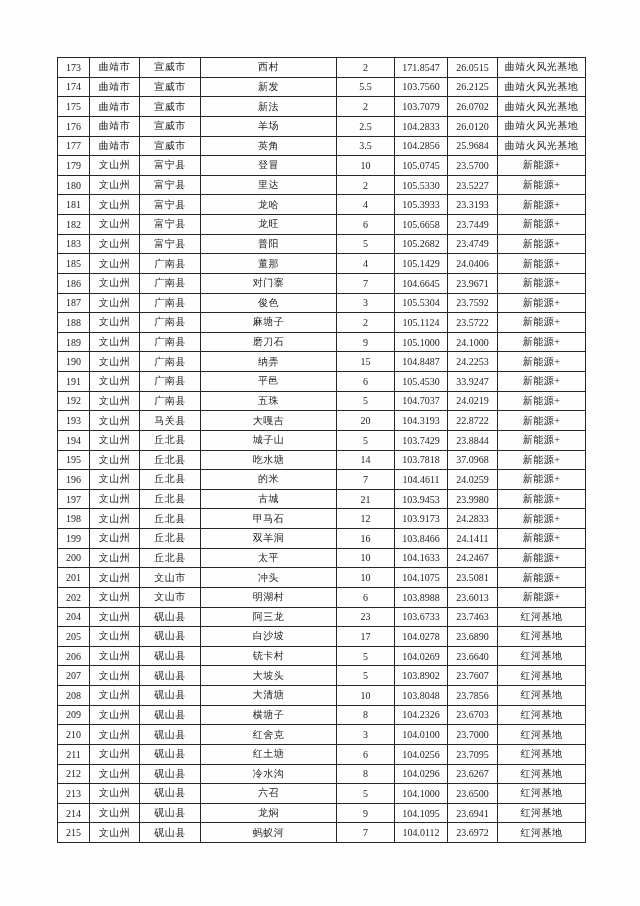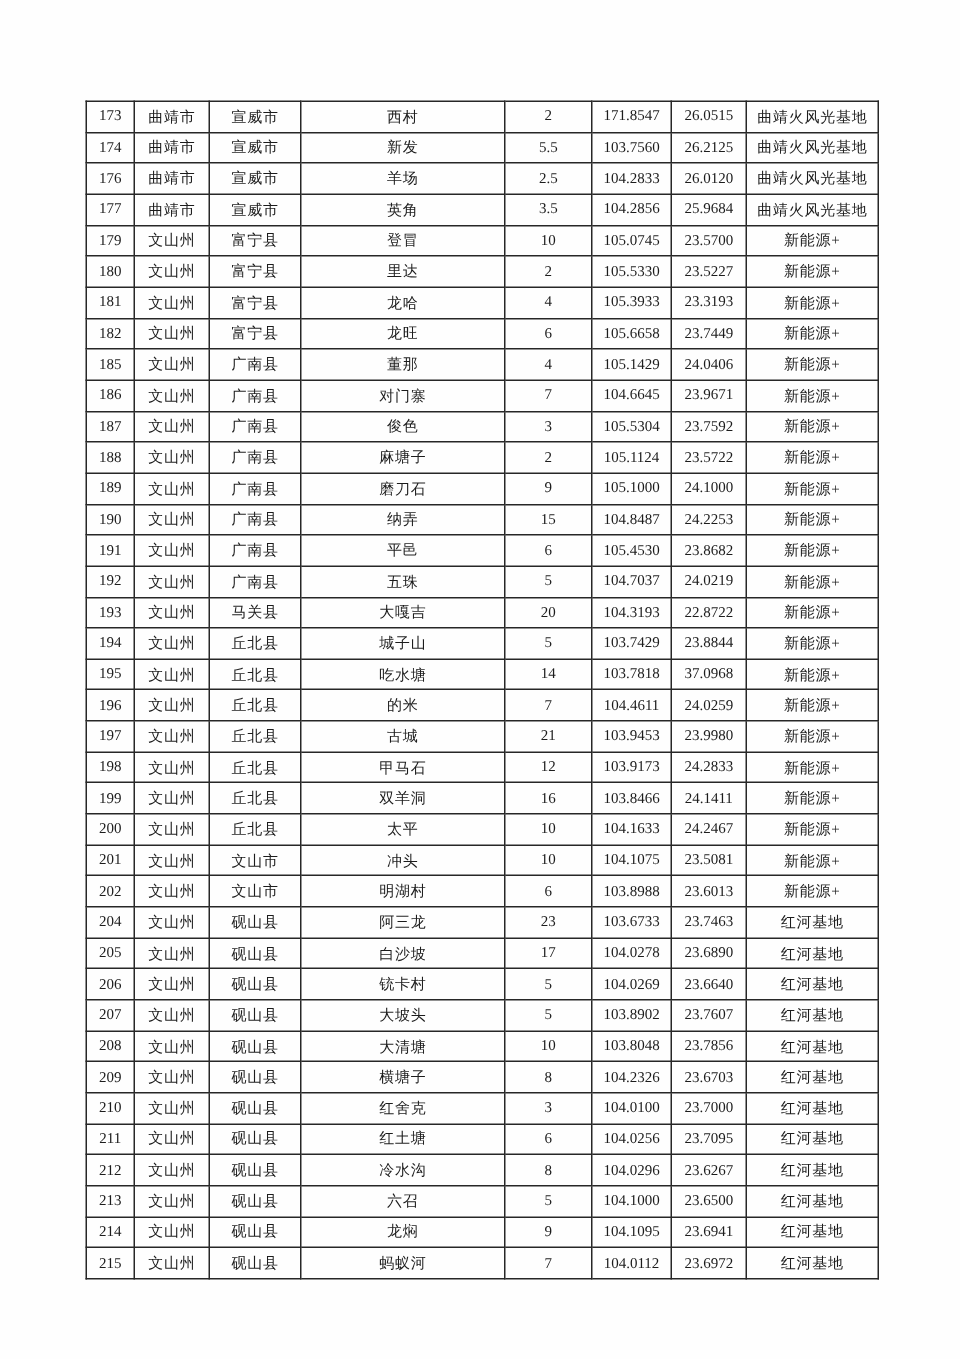"173" table.datatable { top: 67px -> 57px }
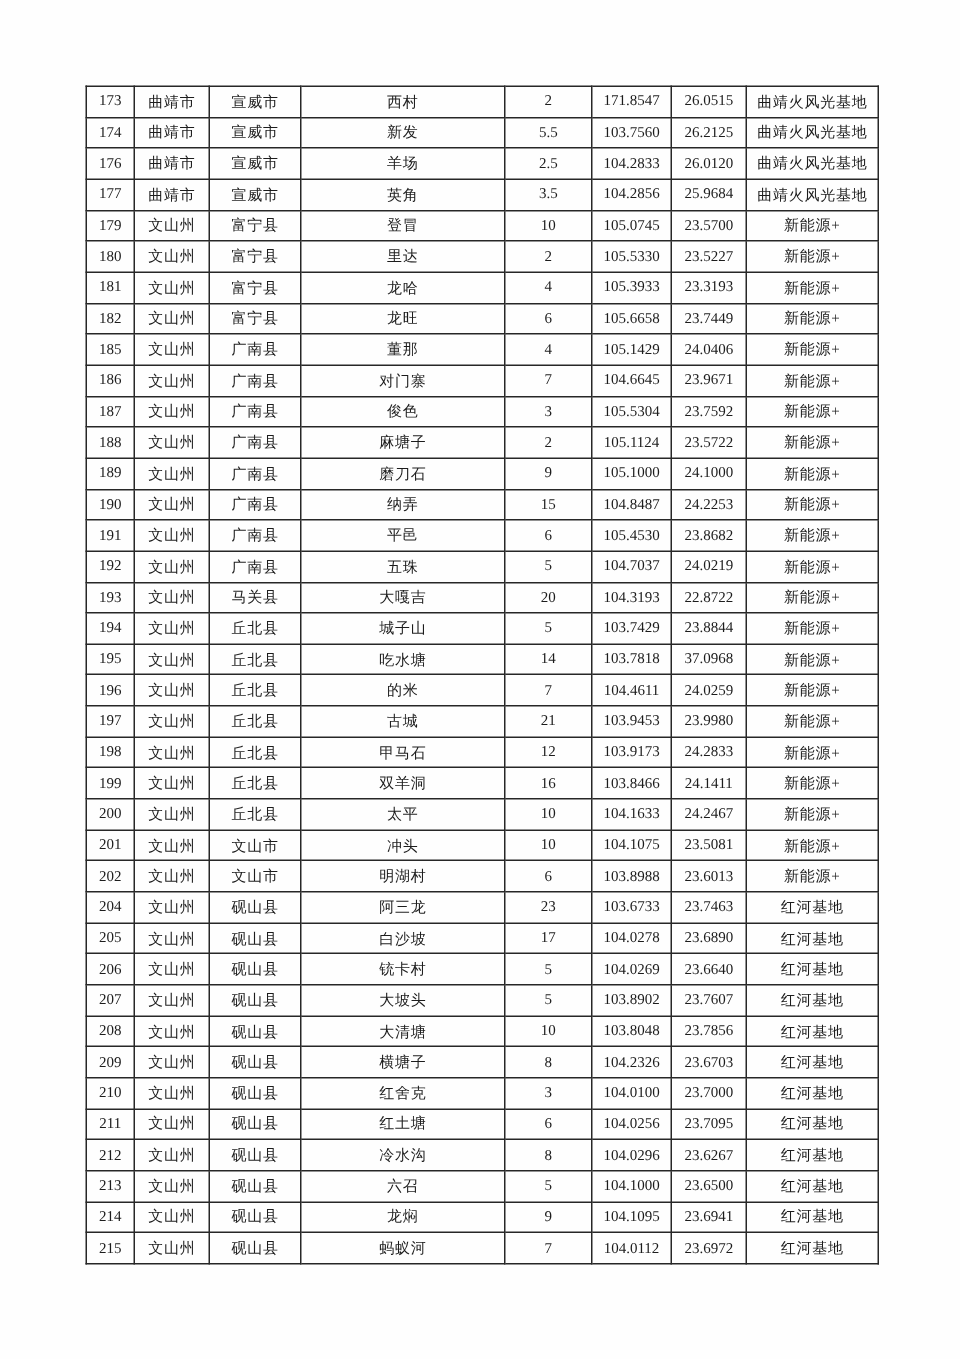"175" tr { html: none -> <tr> <td>175</td> <td>曲靖市</td> <td>宣威市</td> <td>新法</td> <td>2</td> <td>103.7079</td> <td>26.0702</td> <td>曲靖火风光基地</td> </tr> }
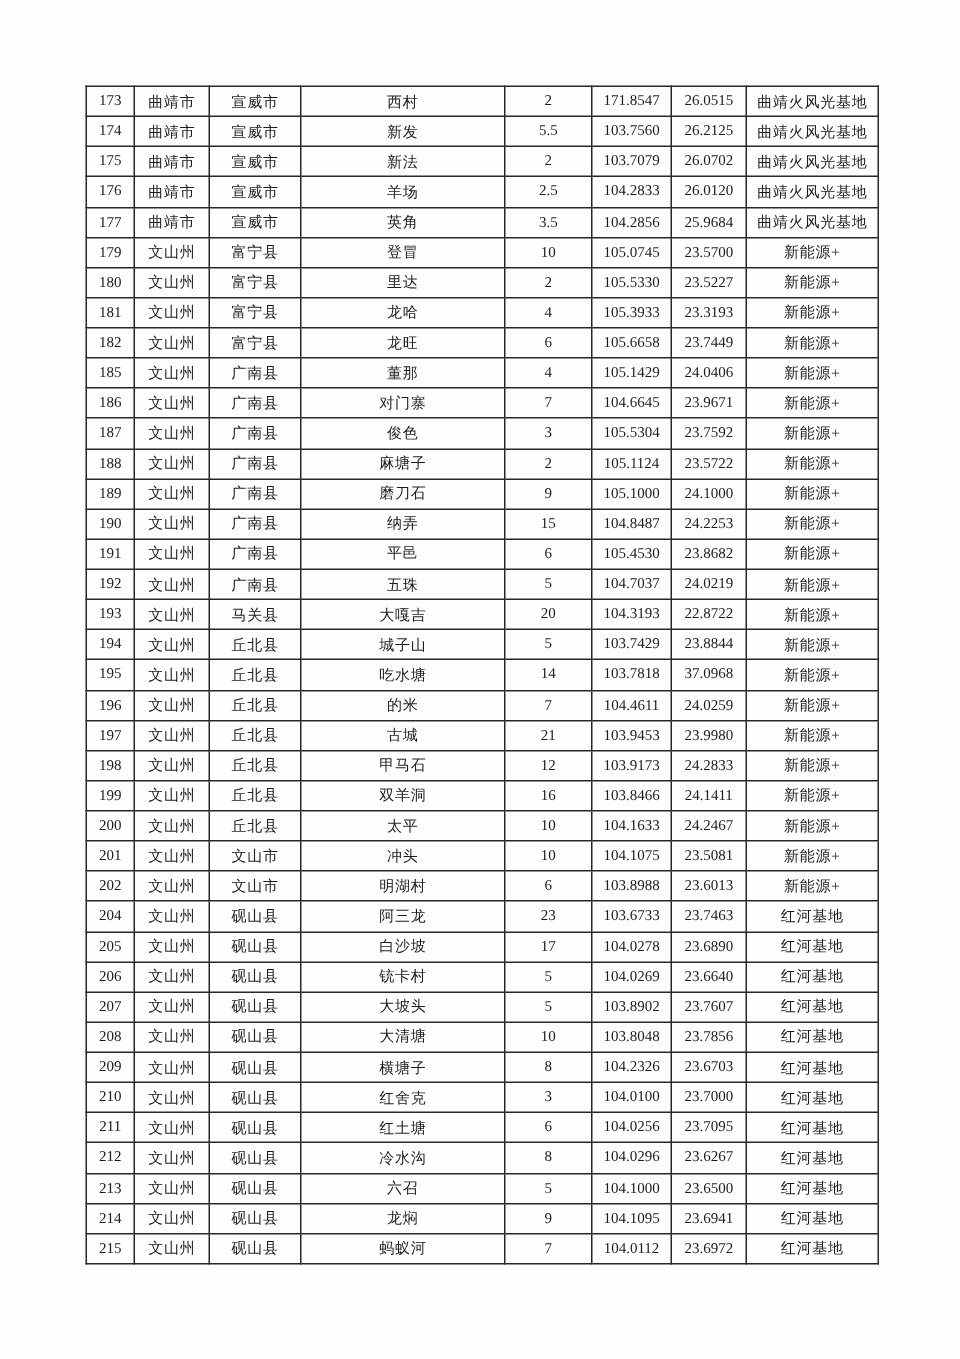"183" tr { html: none -> <tr> <td>183</td> <td>文山州</td> <td>富宁县</td> <td>普阳</td> <td>5</td> <td>105.2682</td> <td>23.4749</td> <td>新能源+</td> </tr> }
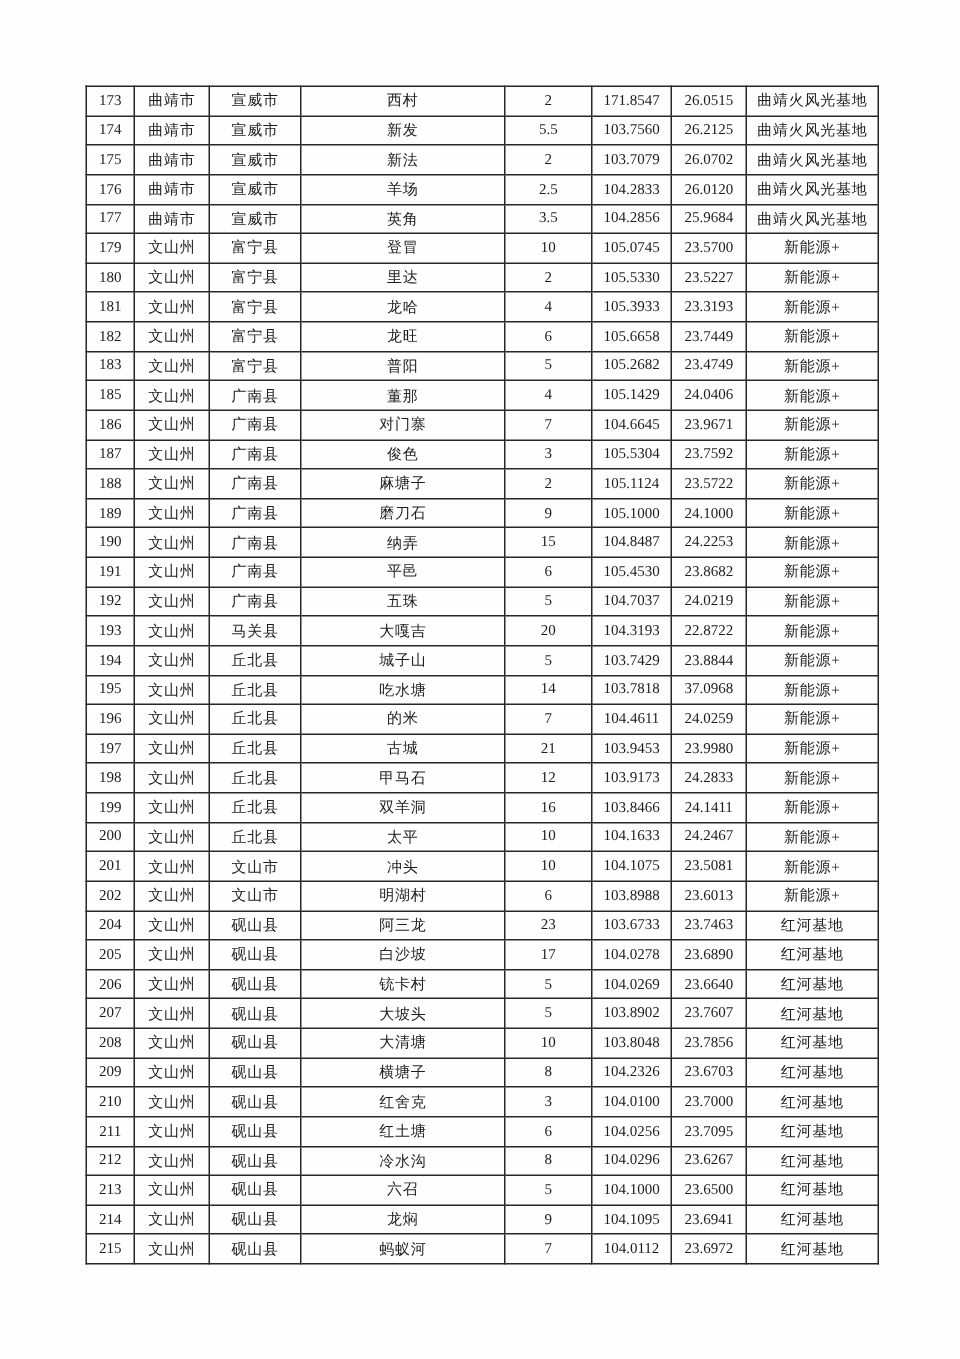"23.8682" td.num { text: 23.8682 -> 33.9247 }
